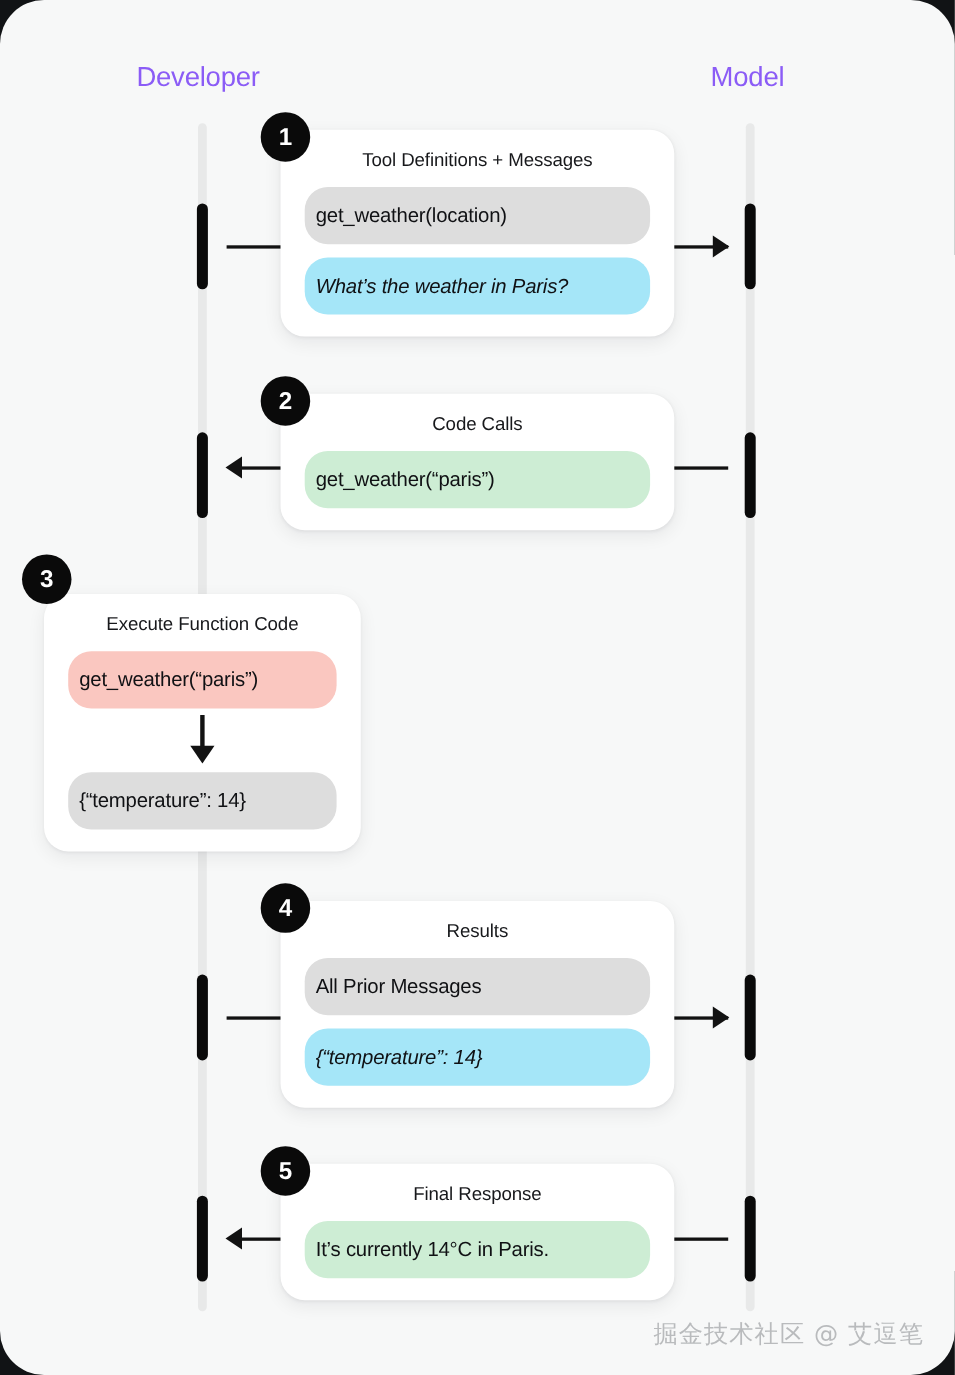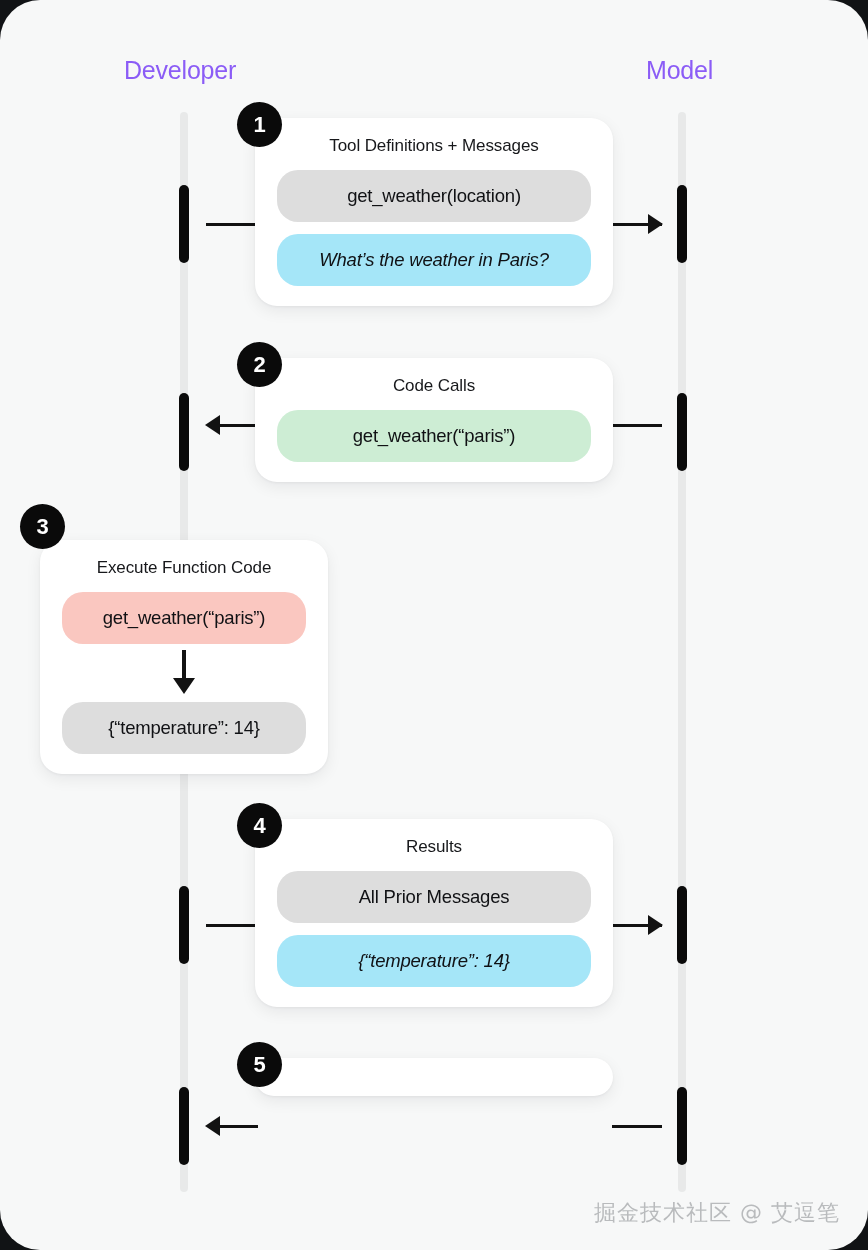"get_weather(location)" .pill { text-align: center -> none }
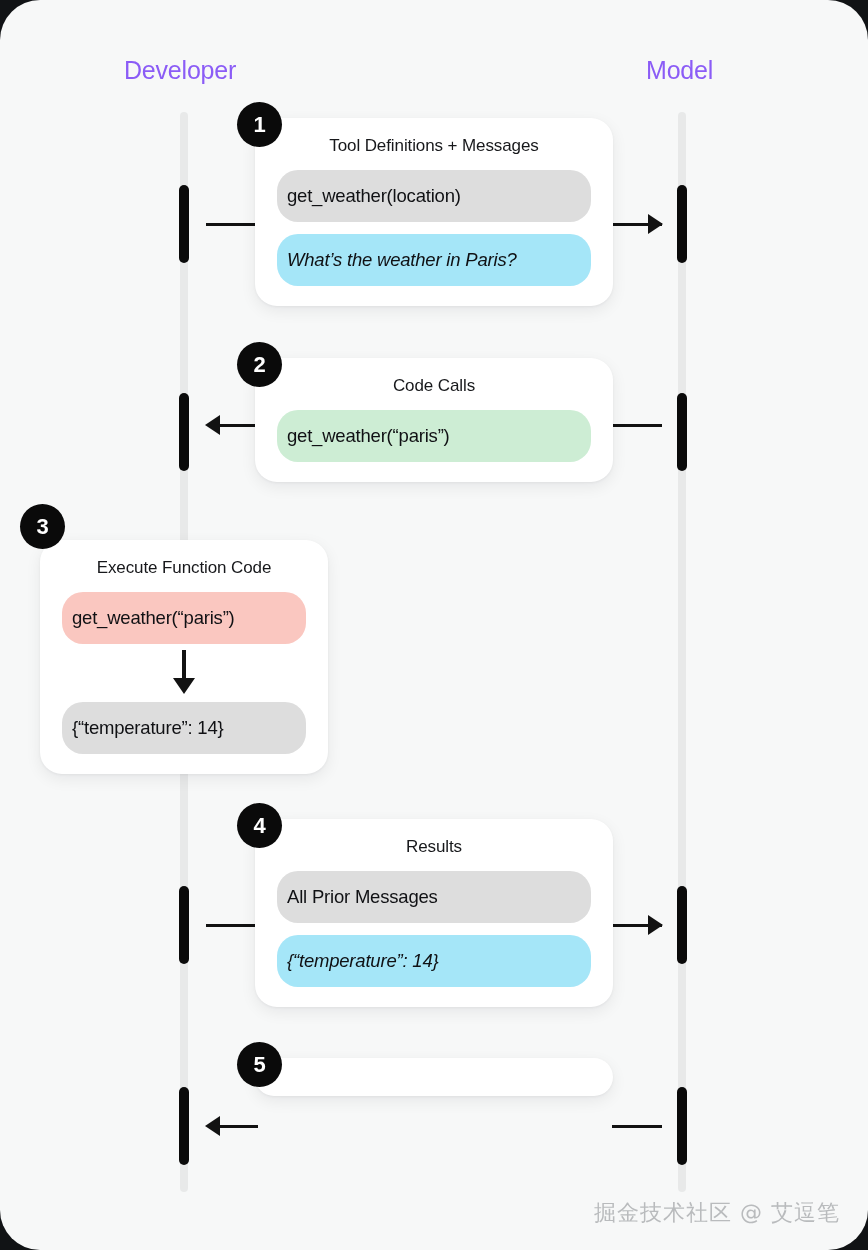"Final Response" div.card-title { html: none -> <div>Final Response</div> }
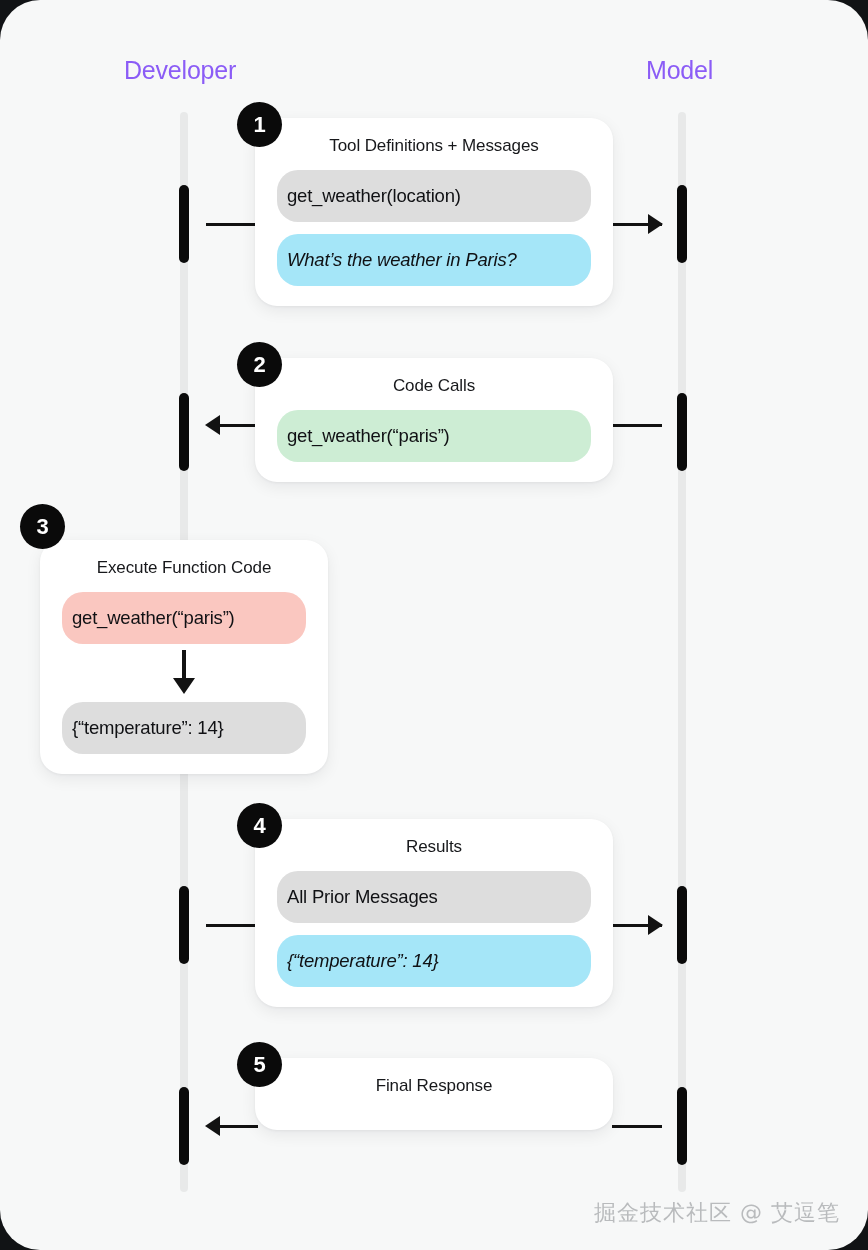"It’s currently 14°C in Paris." div.pill { html: none -> <div>It’s currently 14°C in Paris.</div> }
